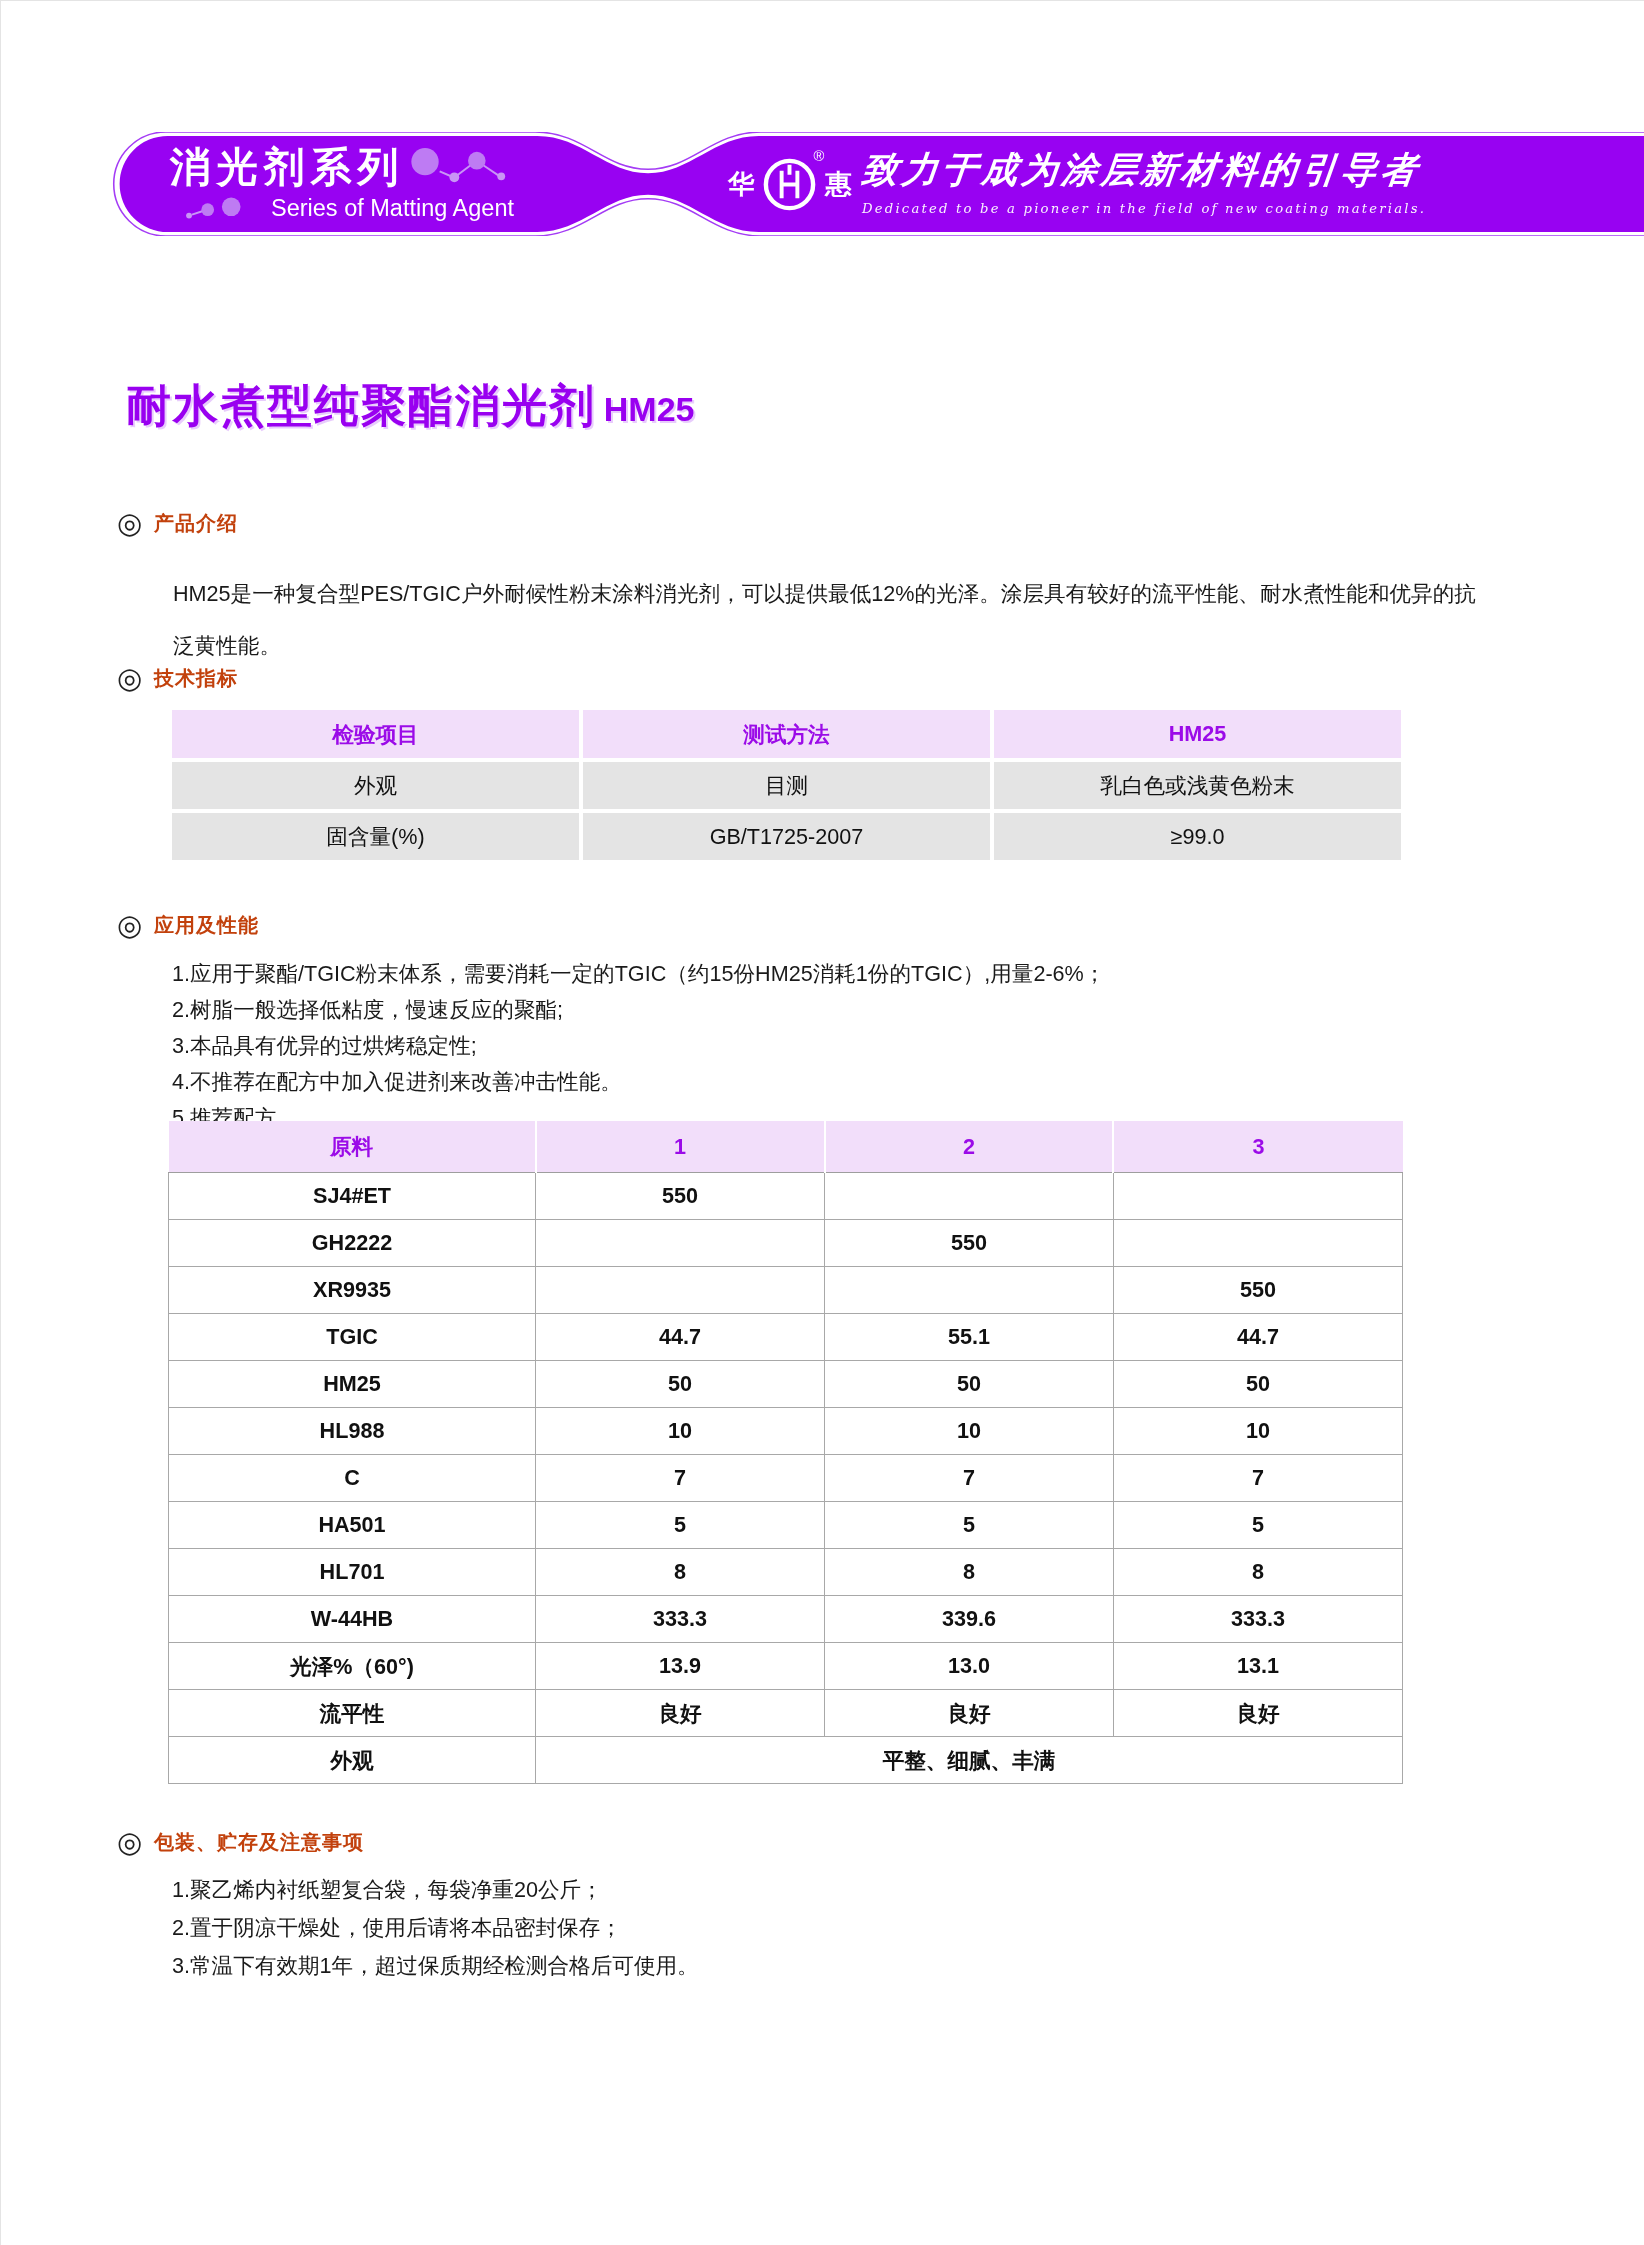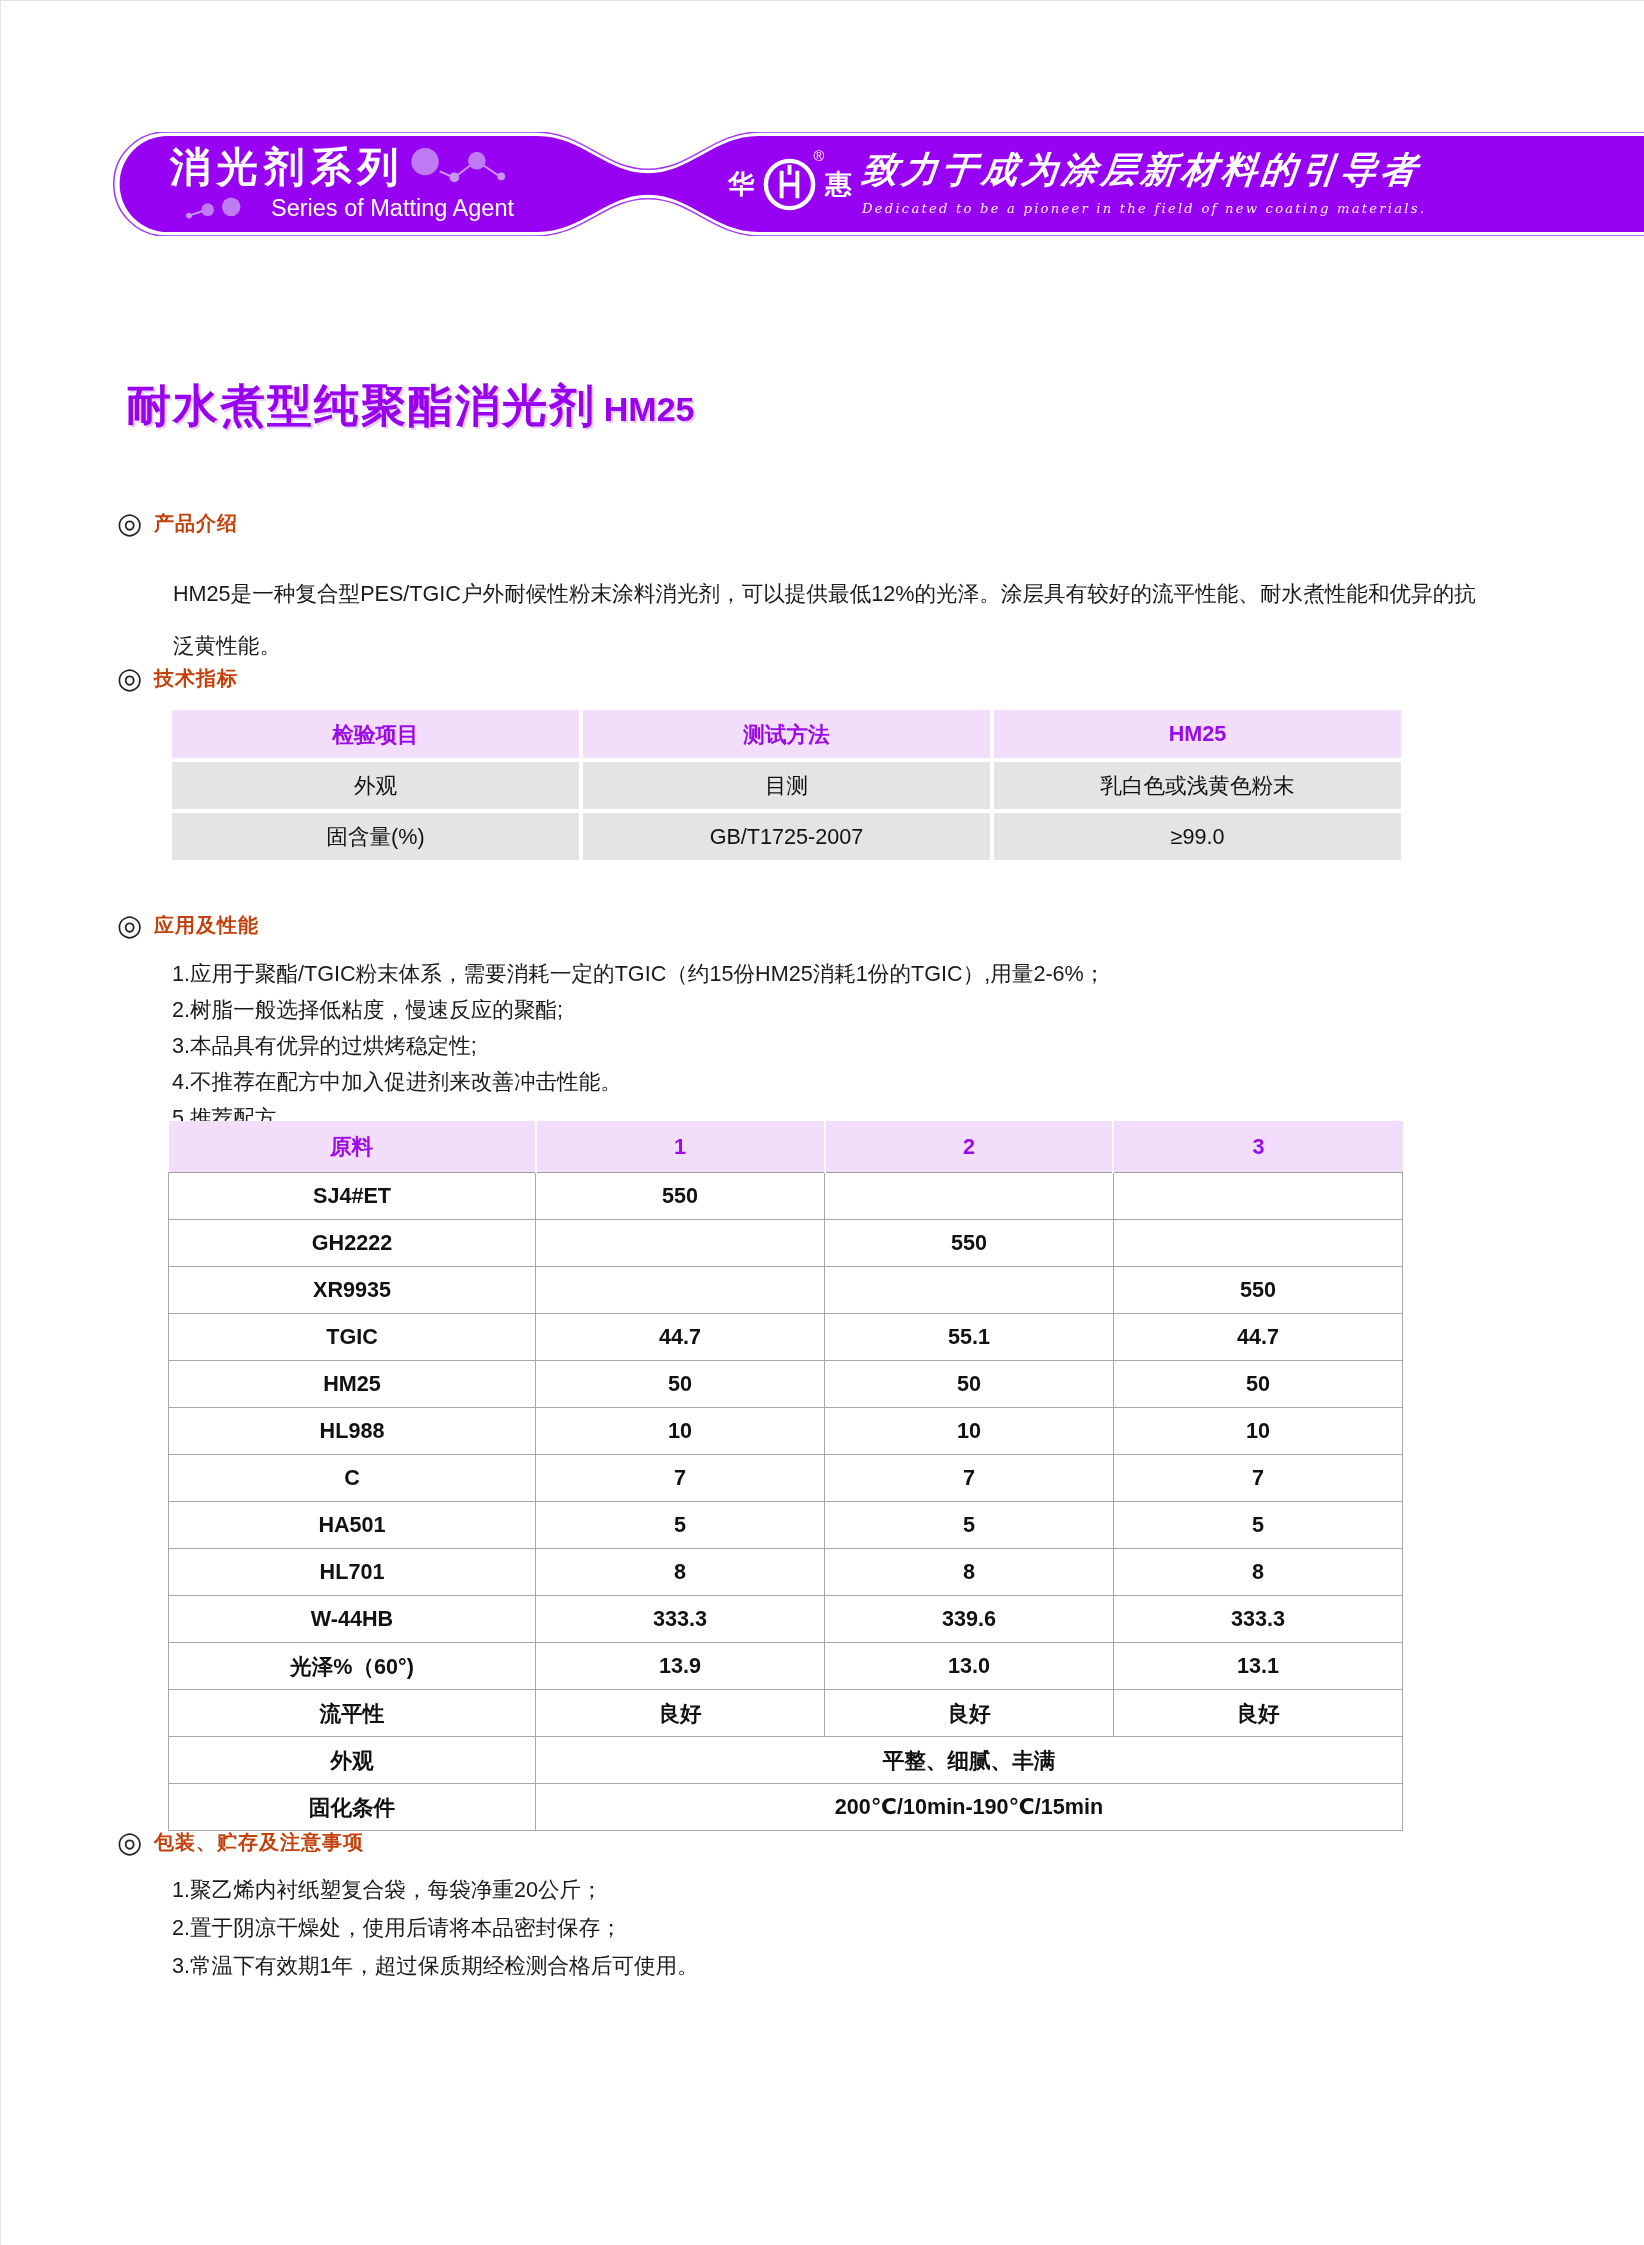"固化条件" tr { html: <tr> <td>固化条件</td> <td>200℃/10min-190℃/15min</td> </tr> -> none }
